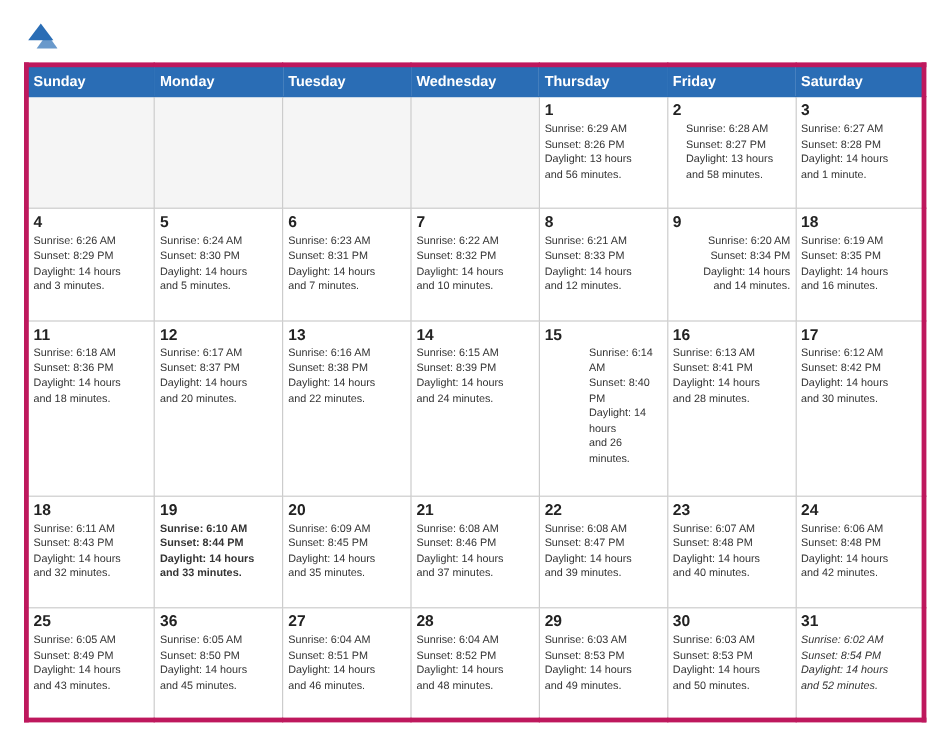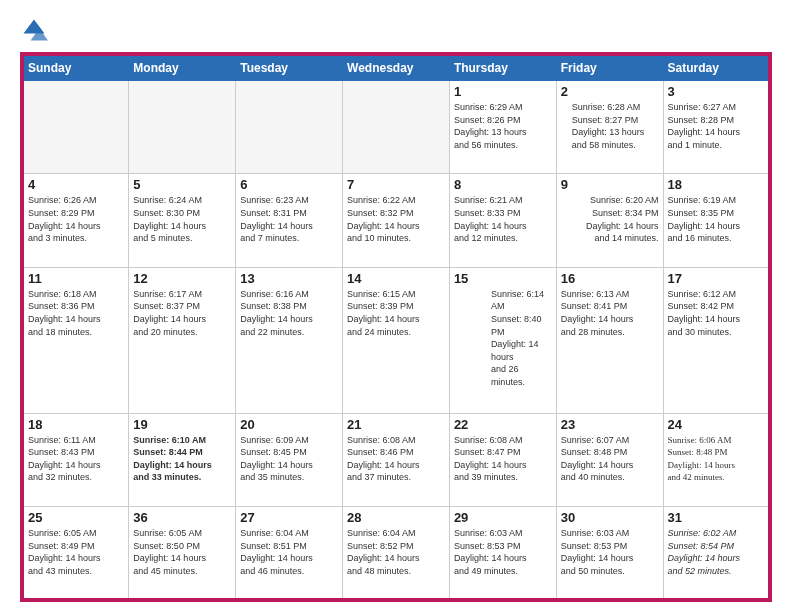"Sunrise: 6:06 AM" div.cell-text { font-family: Liberation Serif, serif -> none }
